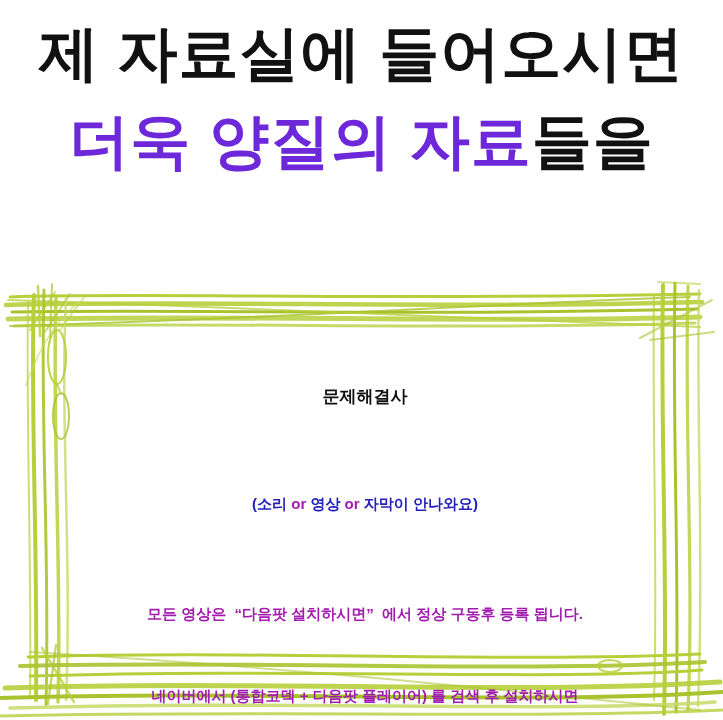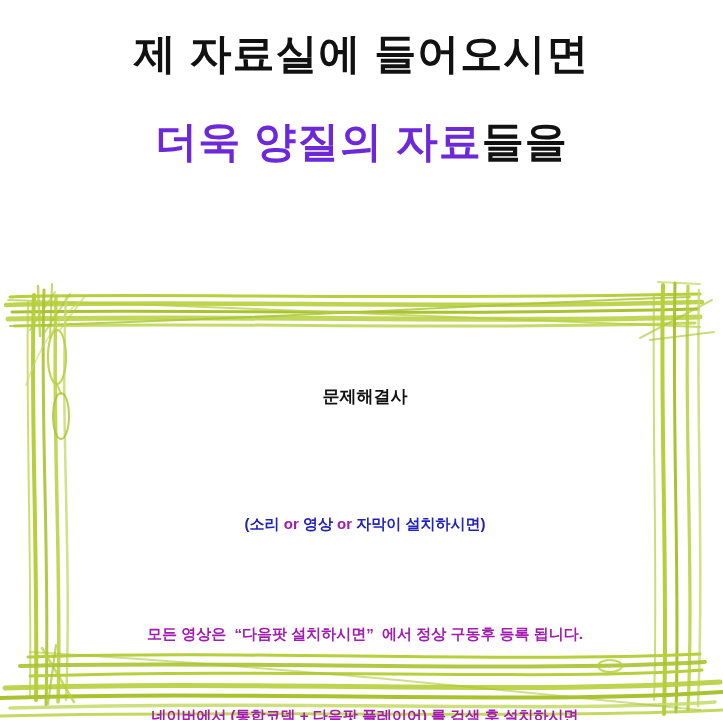"제 자료실에 들어오시면" .h-line { font-size: 42px -> 60px }
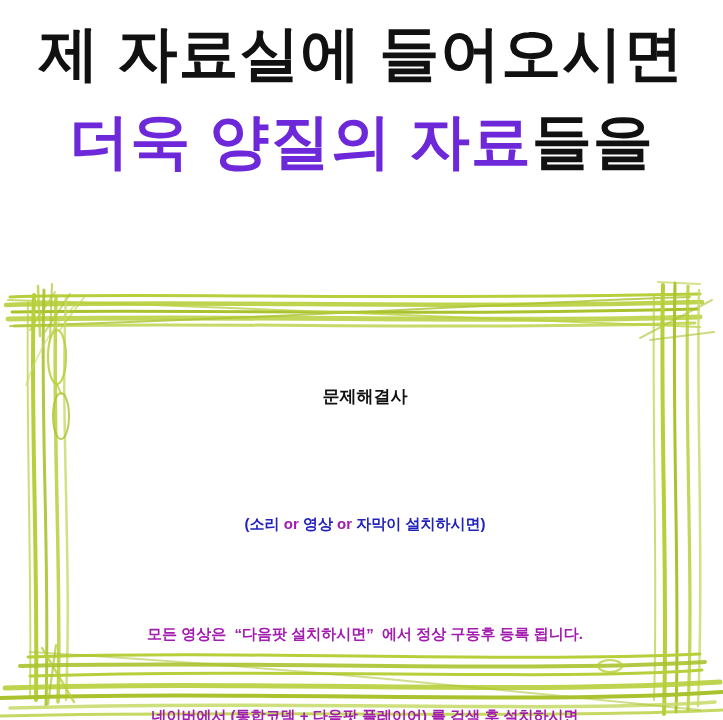"문제해결사" .box-title { margin-bottom: 20px -> 0 }
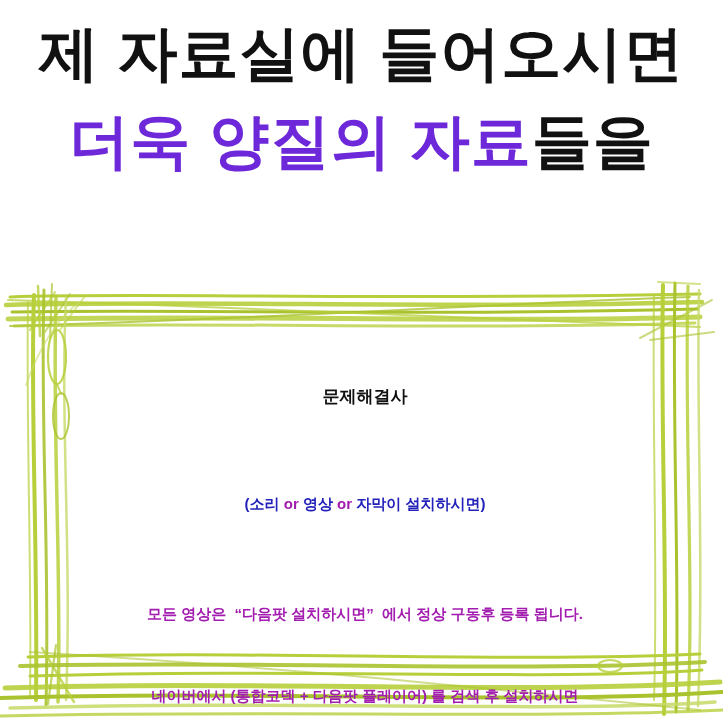"자막이 설치하시면)" span { text: 설치하시면 -> 안나와요 }
